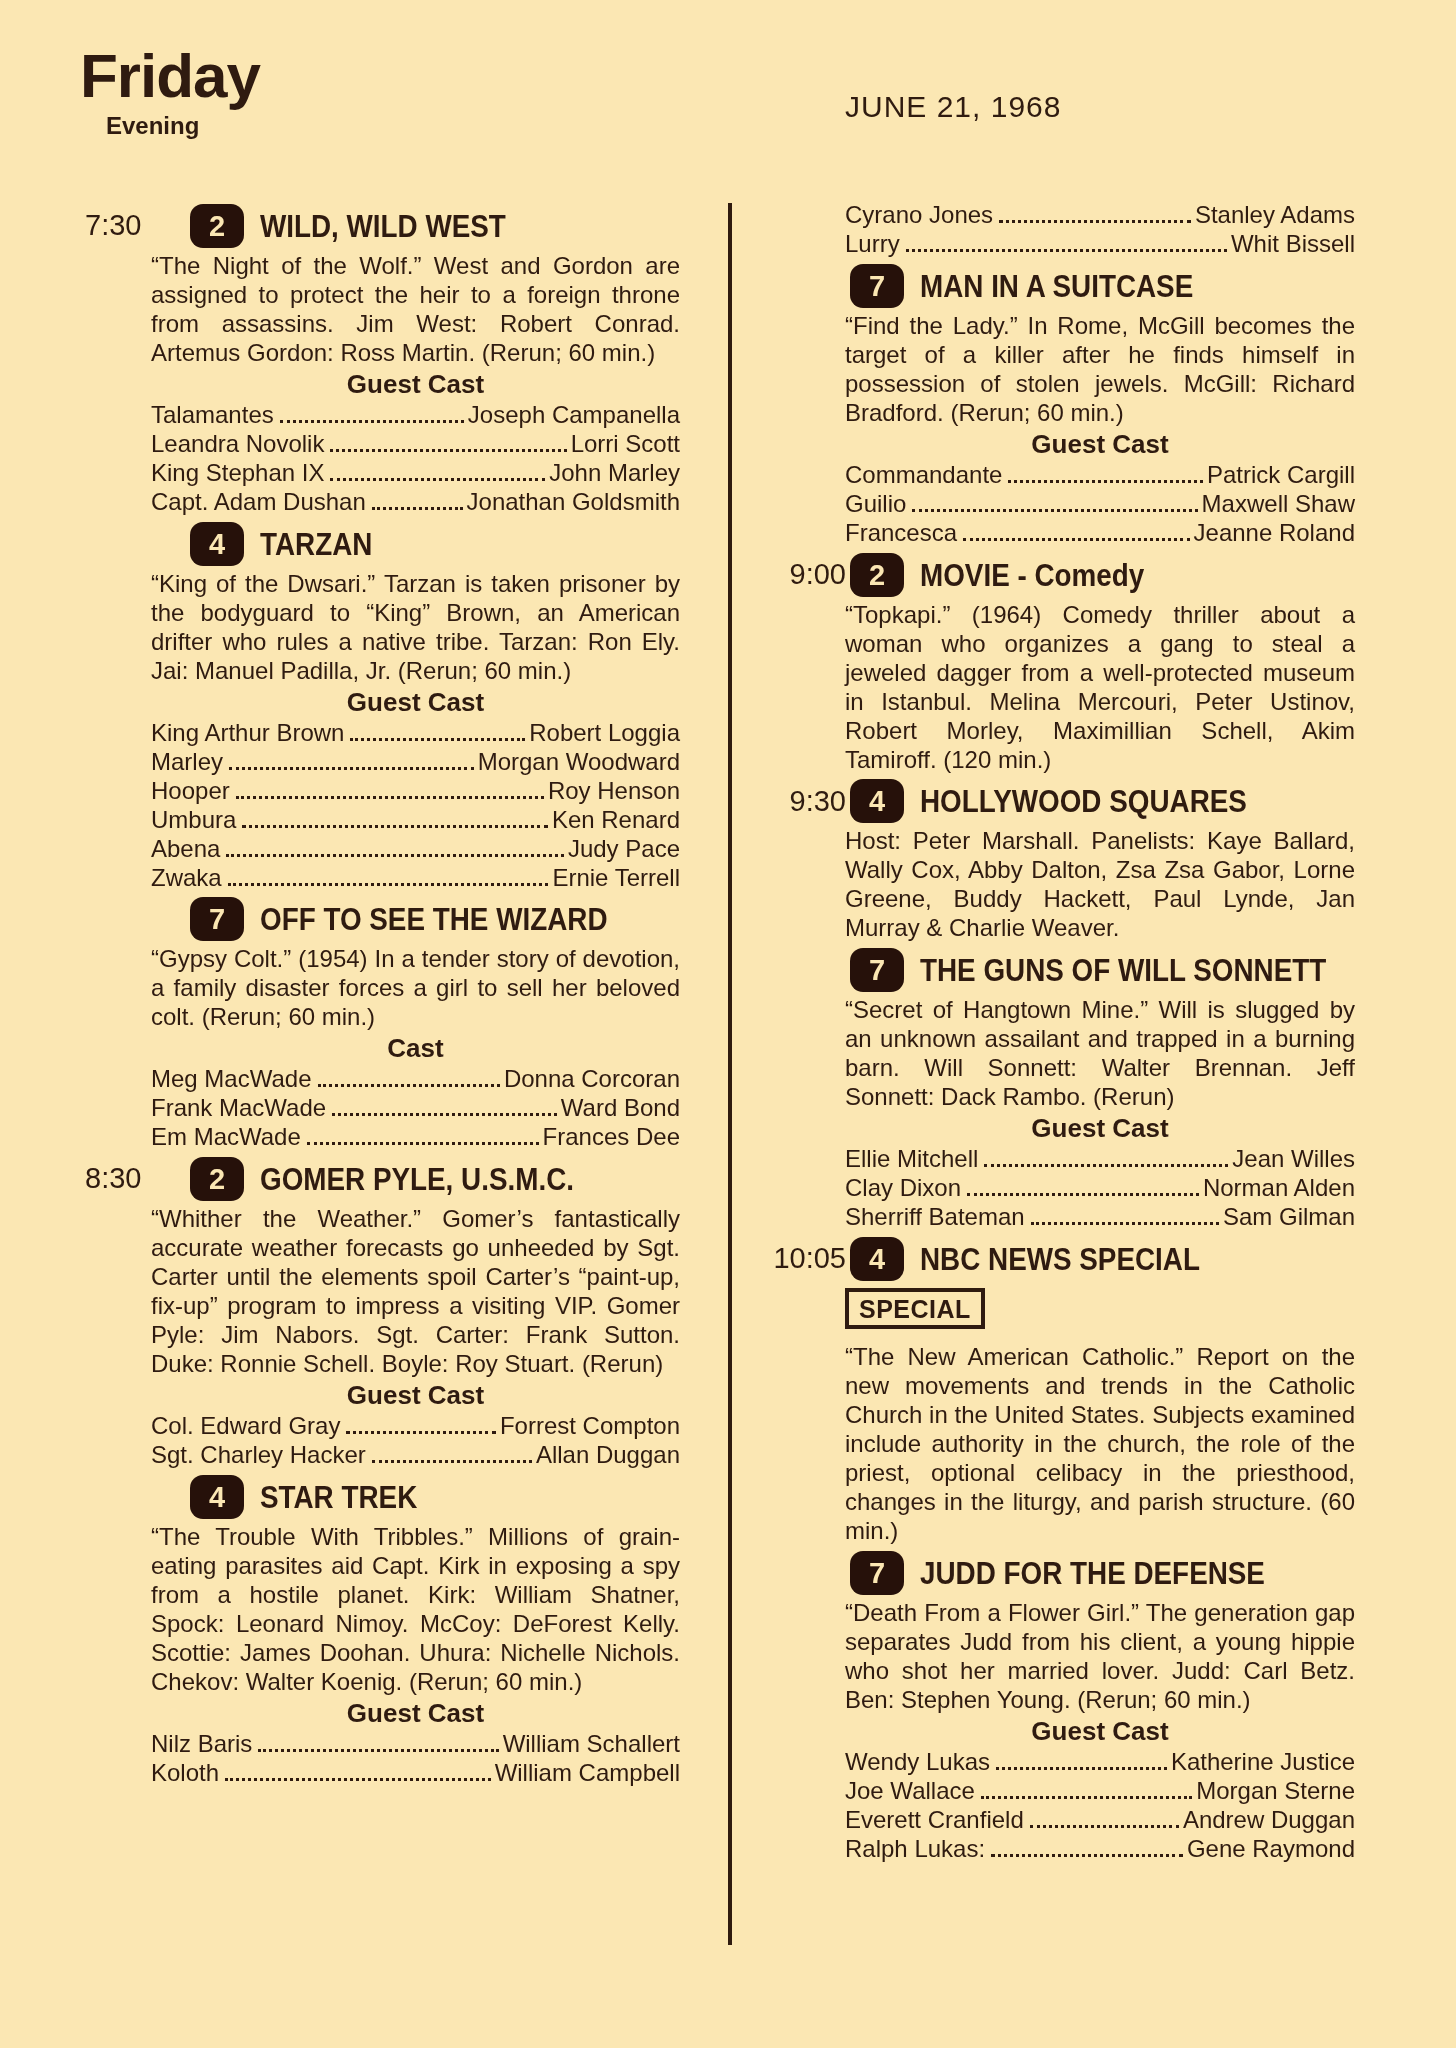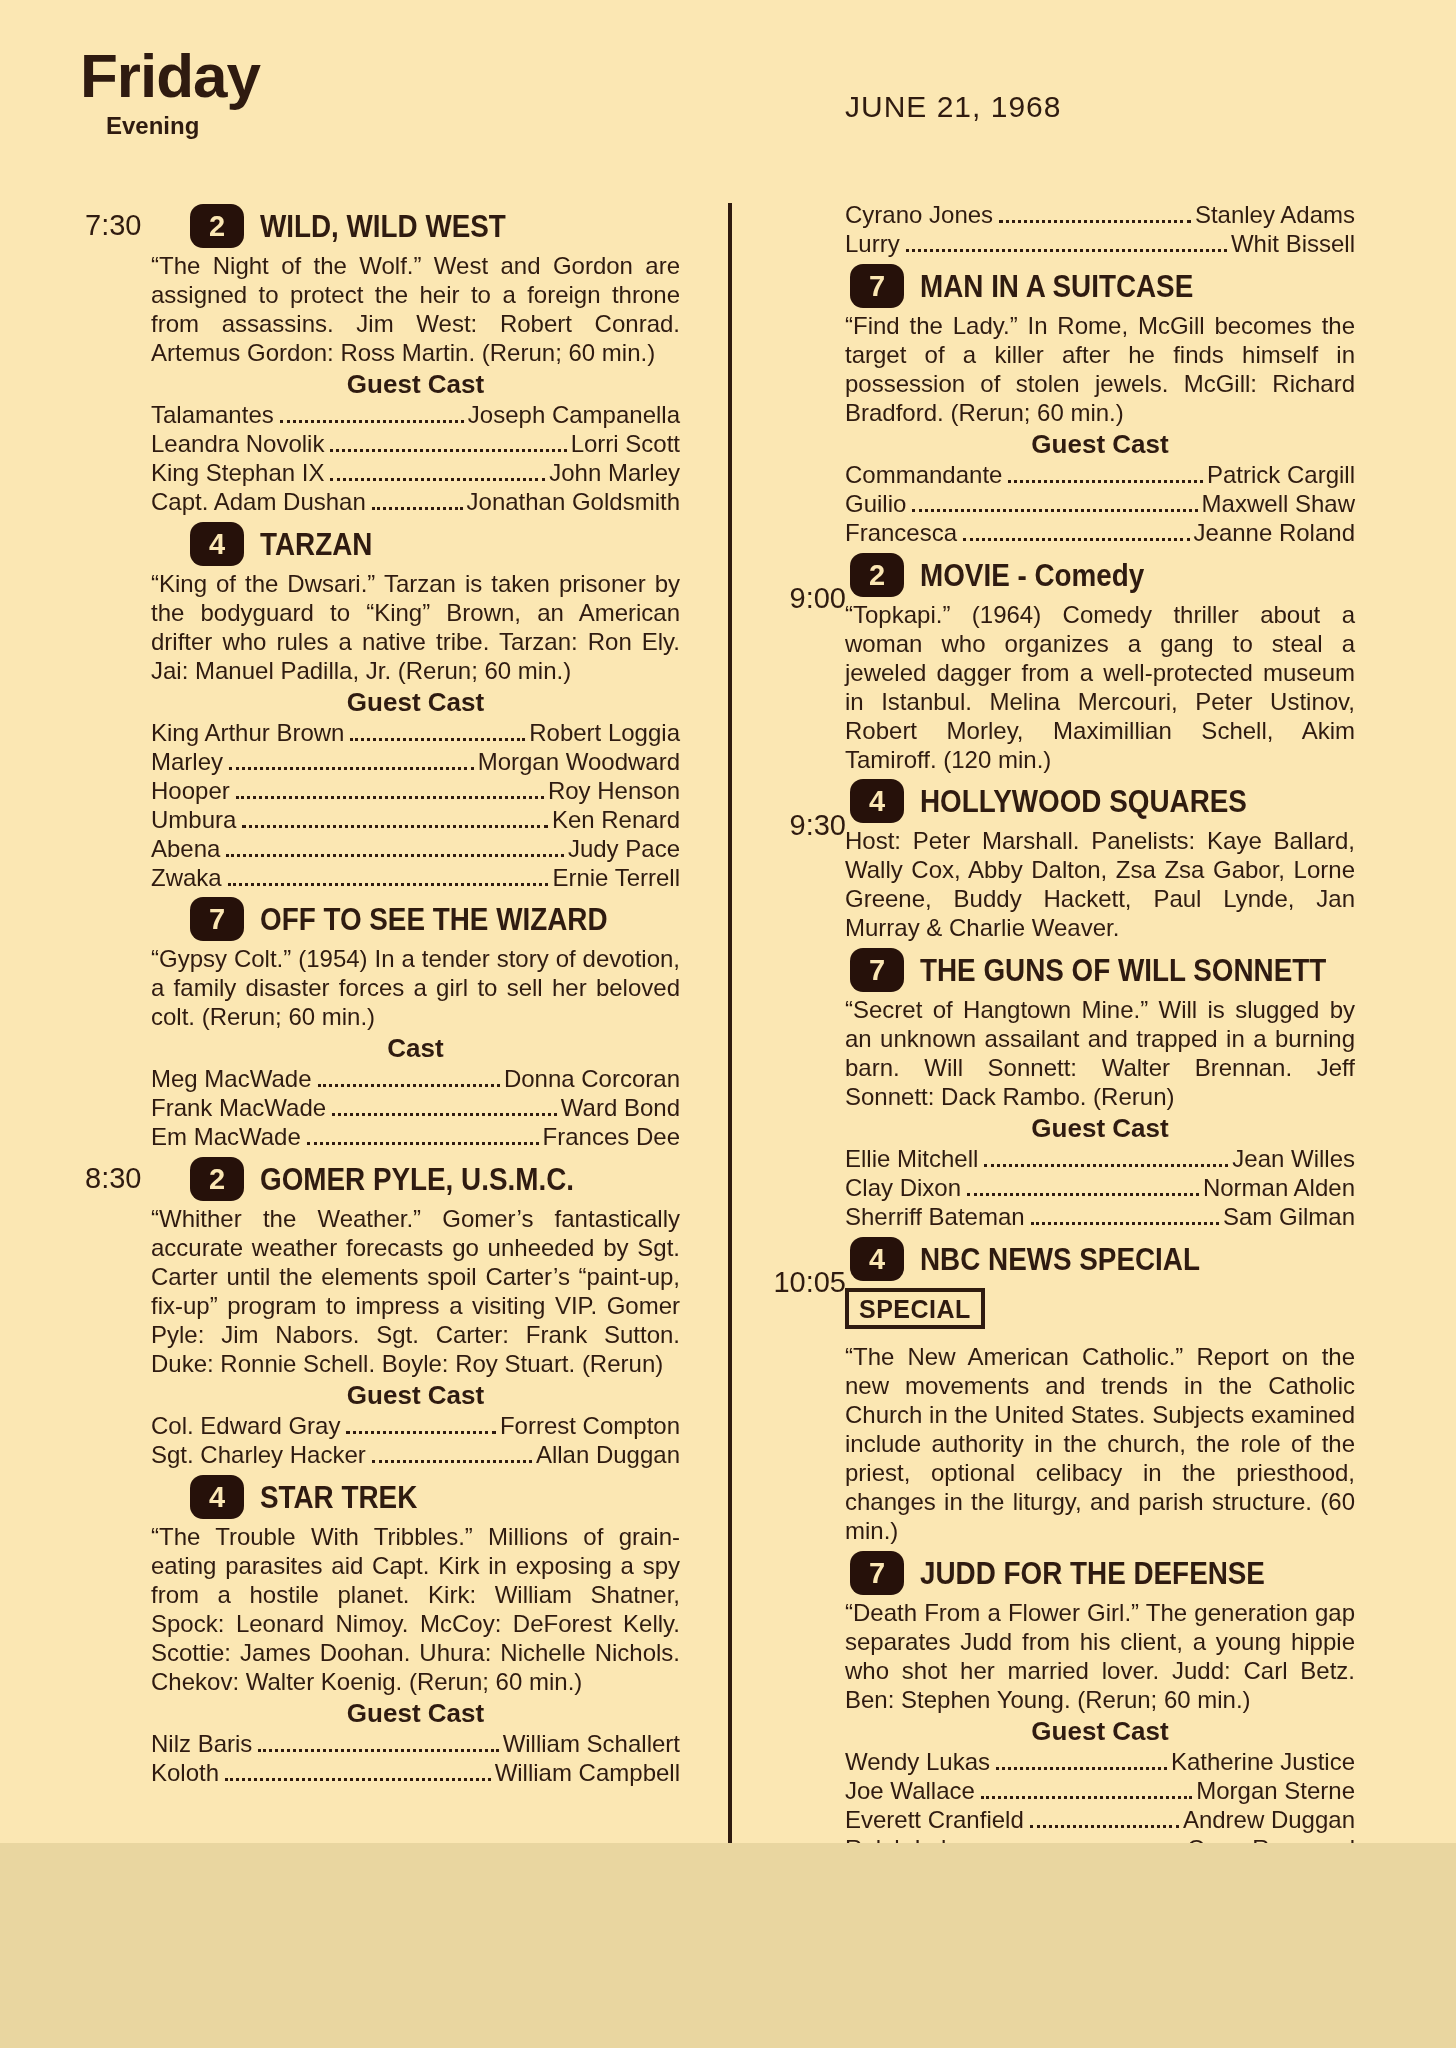"Friday" .page { height: 1843px -> 2048px }
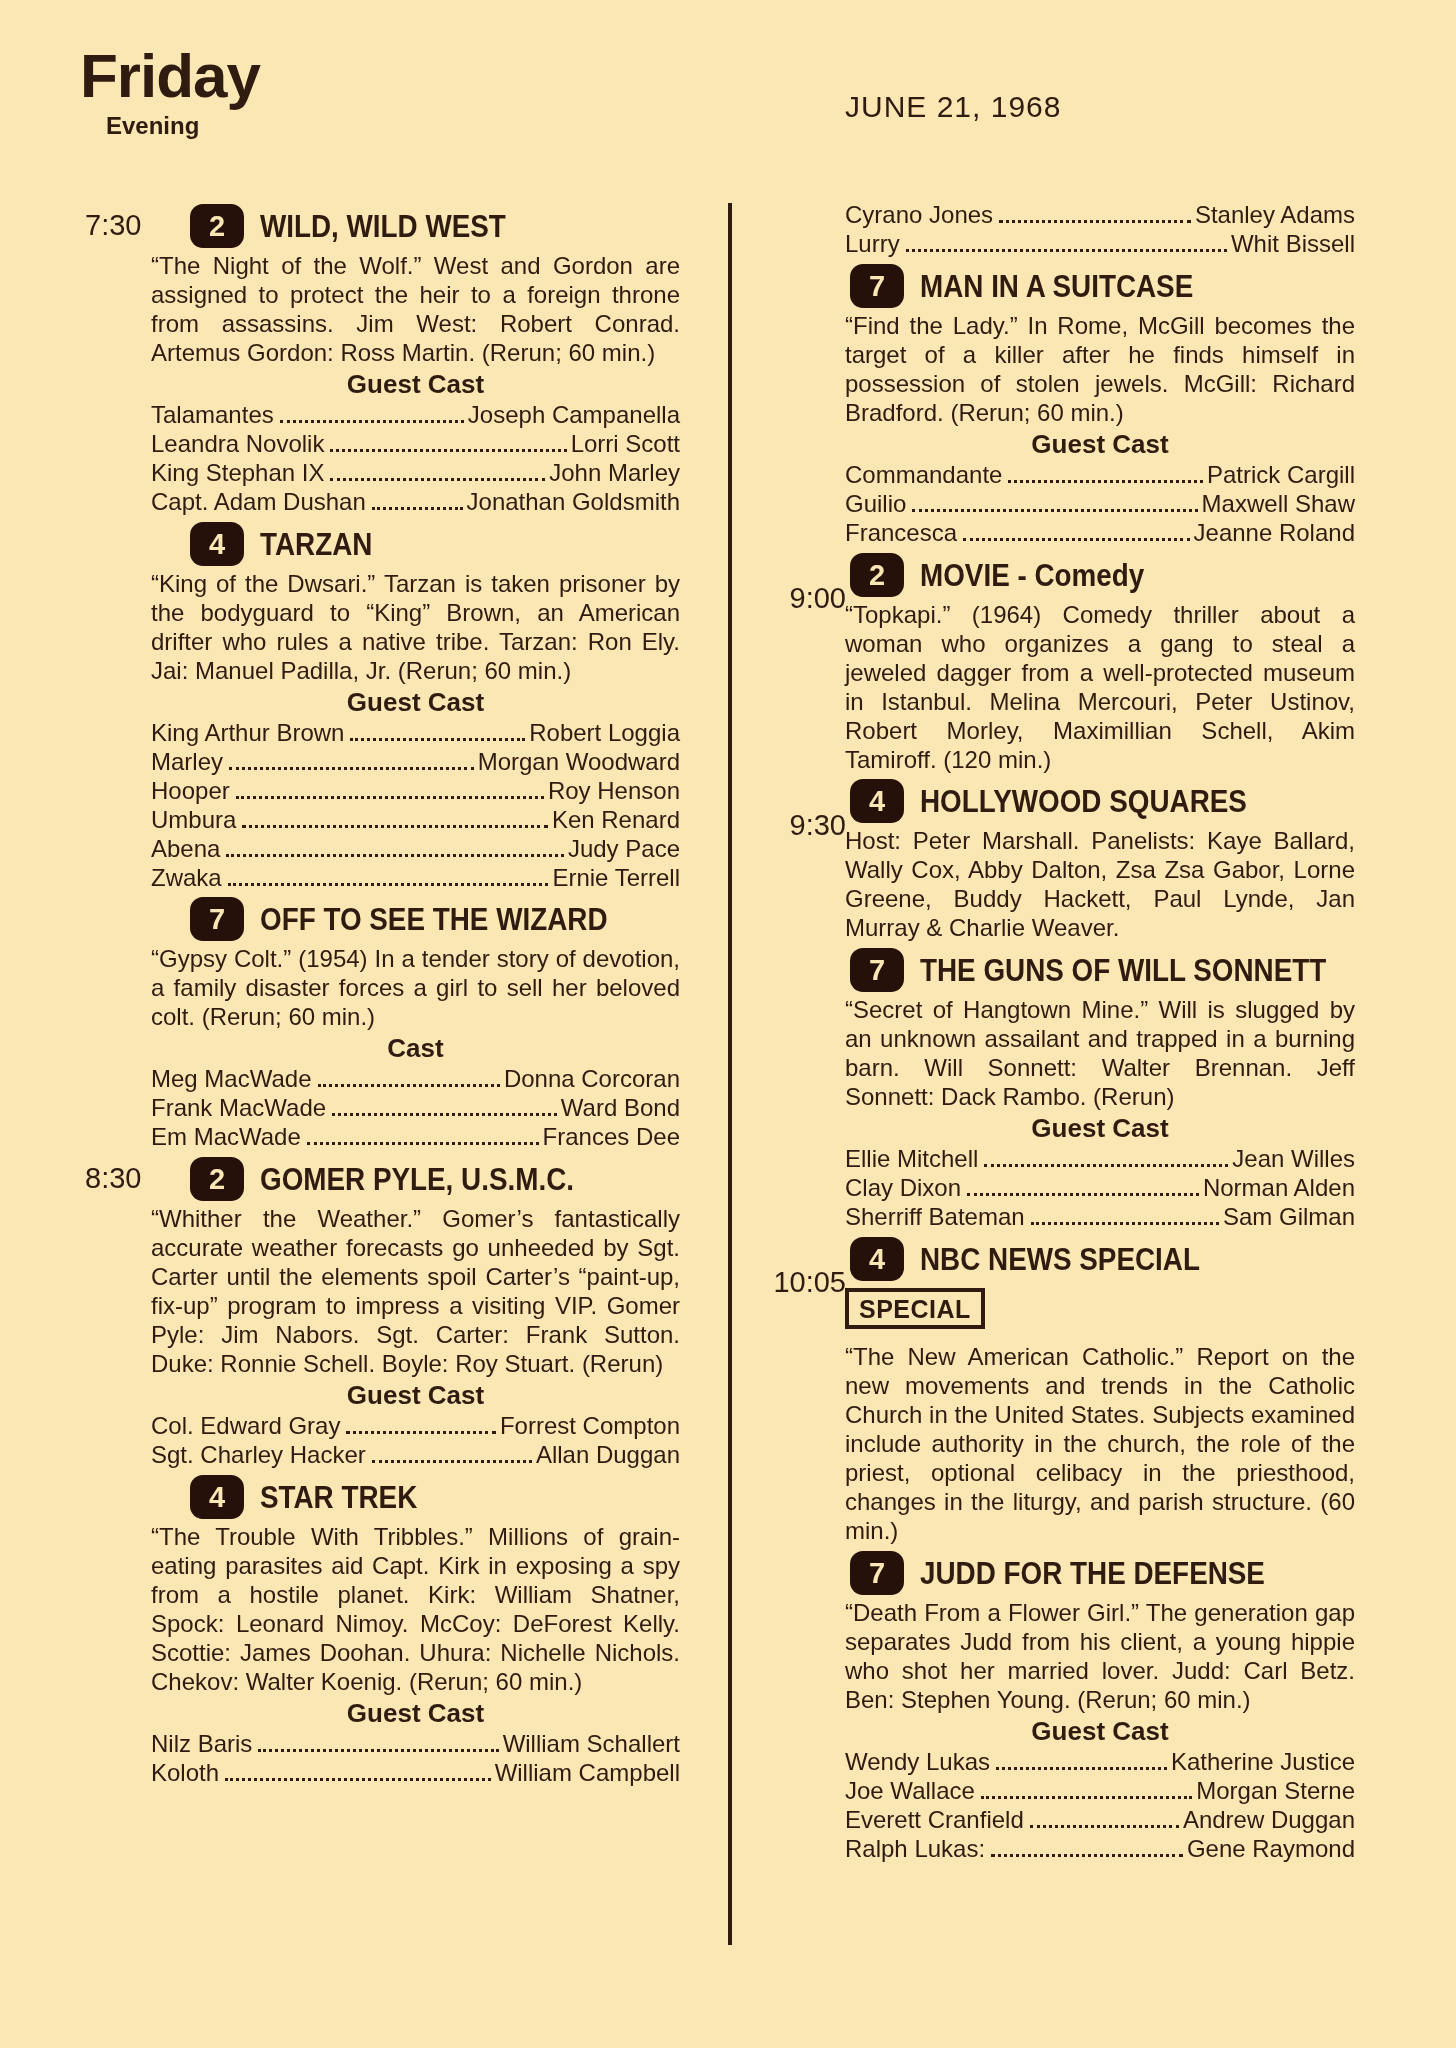"9:00" .col-right .time { margin-top: 24px -> none }
